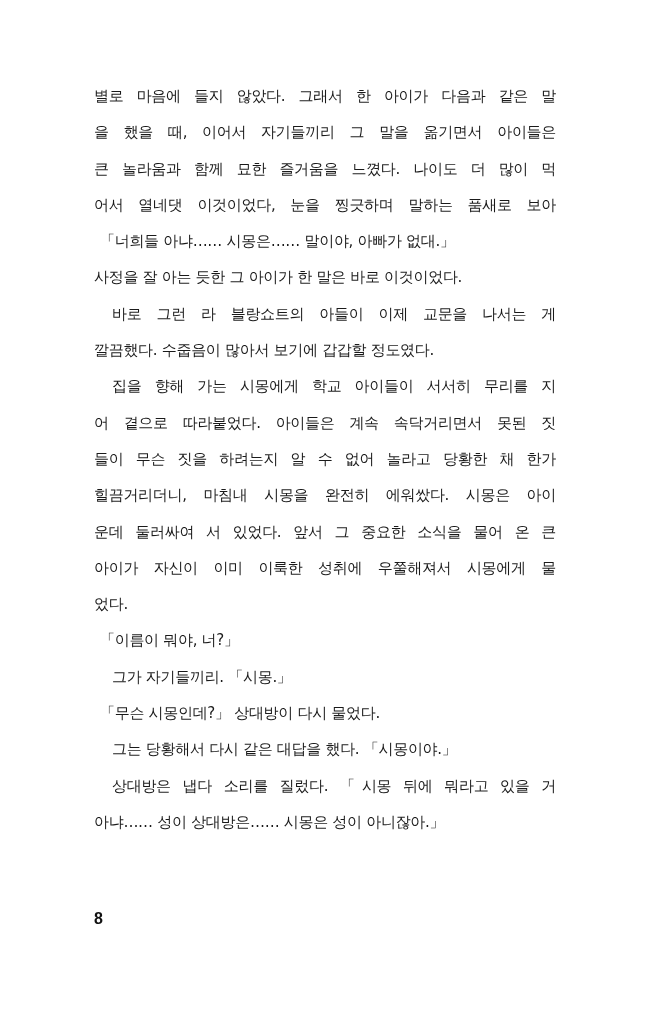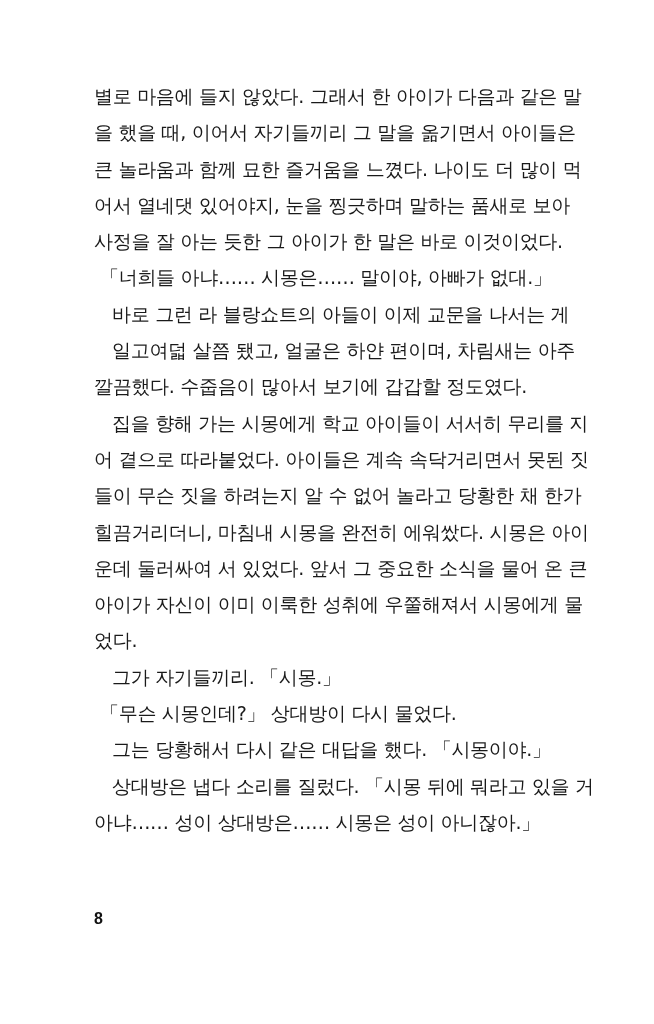"별로 마음에 들지 않았다. 그래서" .line { font-size: 19px -> 15px }
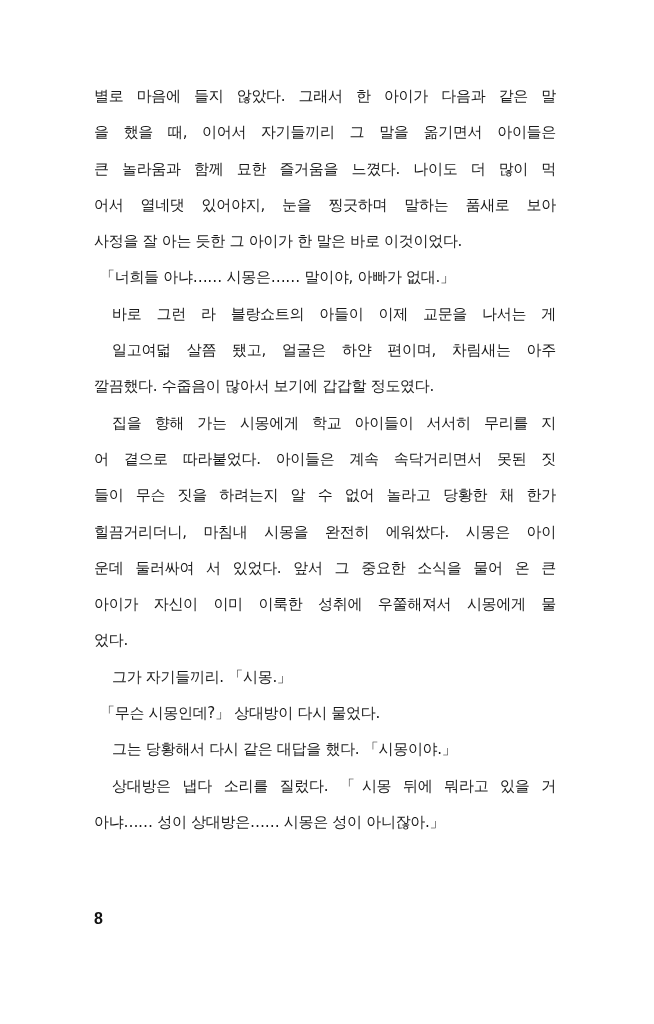"어서 열네댓 있어야지, 눈을 찡긋하며" div.line { text: 있어야지 -> 이것이었다 }
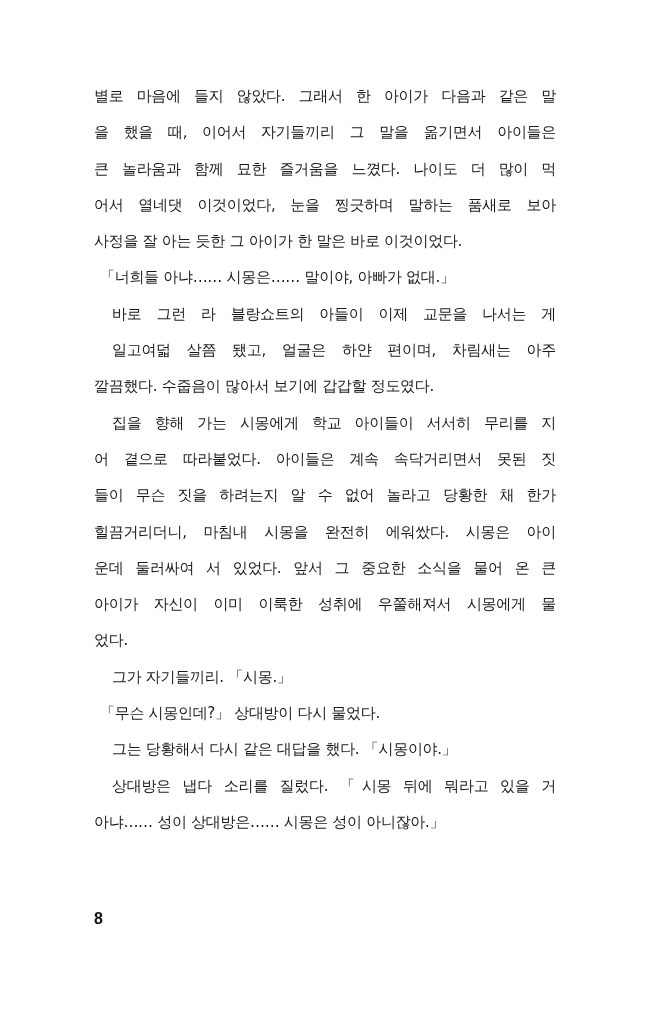"사정을 잘 아는 듯한 그" div.line { order: before "「너희들 아냐…… 시몽은…… 말이야, 아빠가" -> after "「너희들 아냐…… 시몽은…… 말이야, 아빠가" }
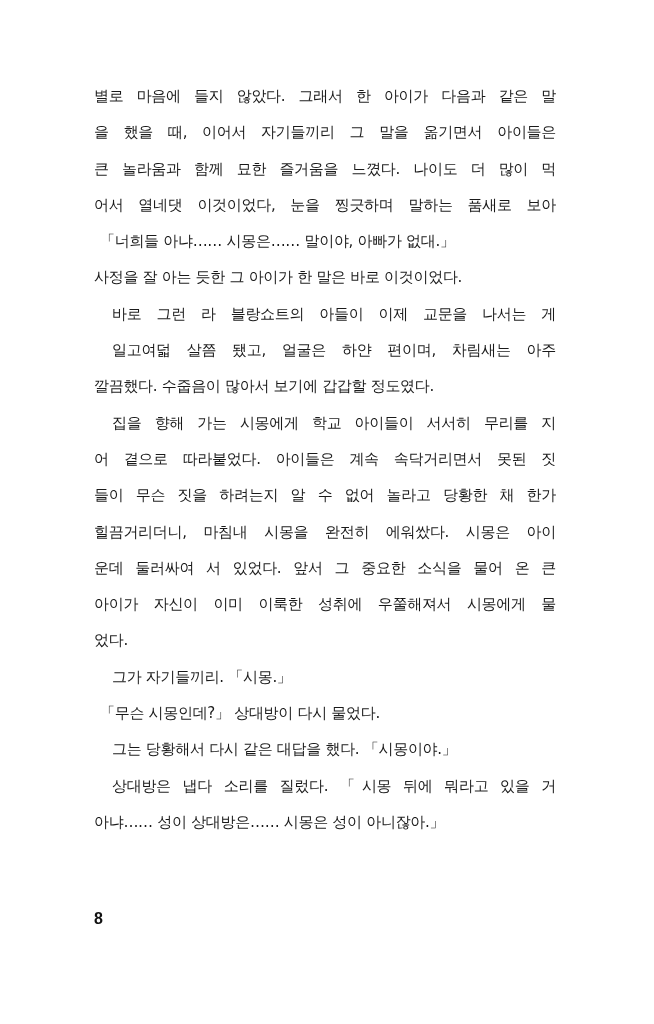"일고여덟 살쯤 됐고, 얼굴은 하얀" div.line { html: <div>일고여덟 살쯤 됐고, 얼굴은 하얀 편이며, 차림새는 아주</div> -> none }
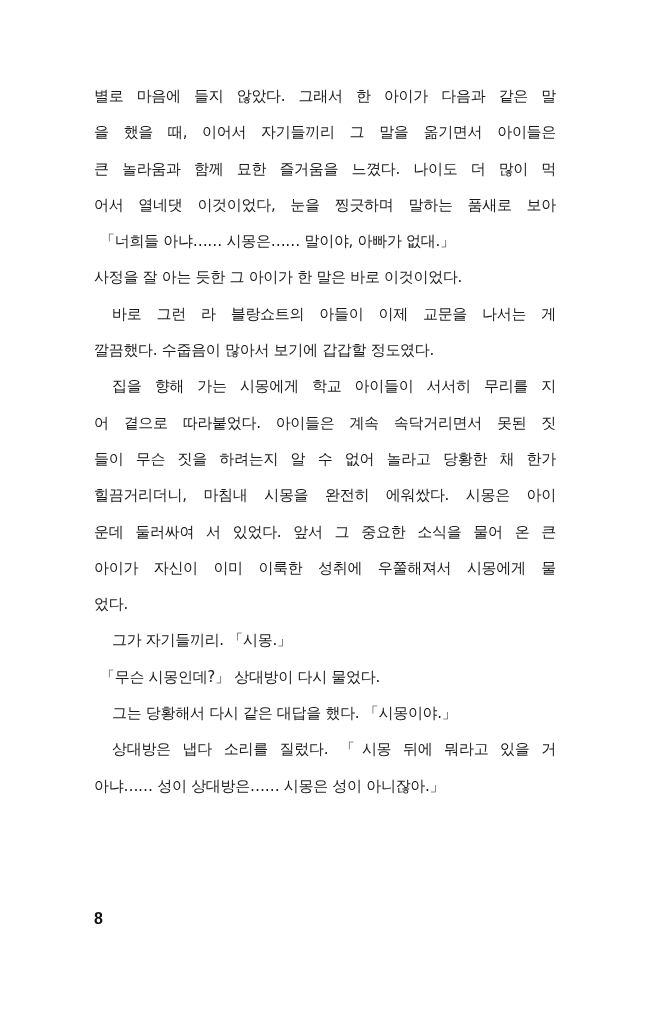"「이름이 뭐야, 너?」" div.line { html: none -> <div>「이름이 뭐야, 너?」</div> }
